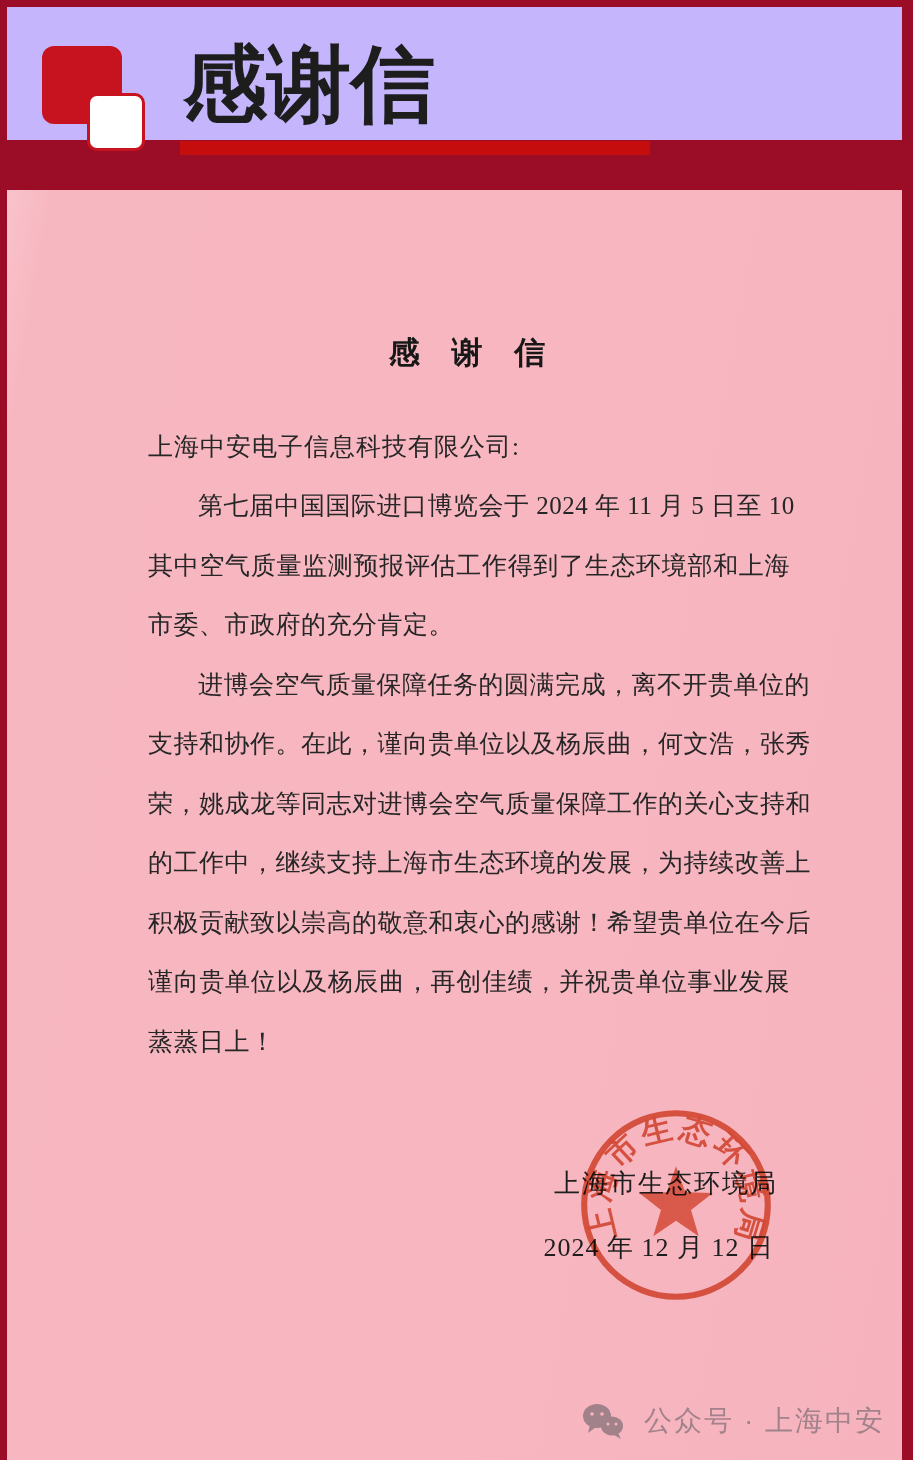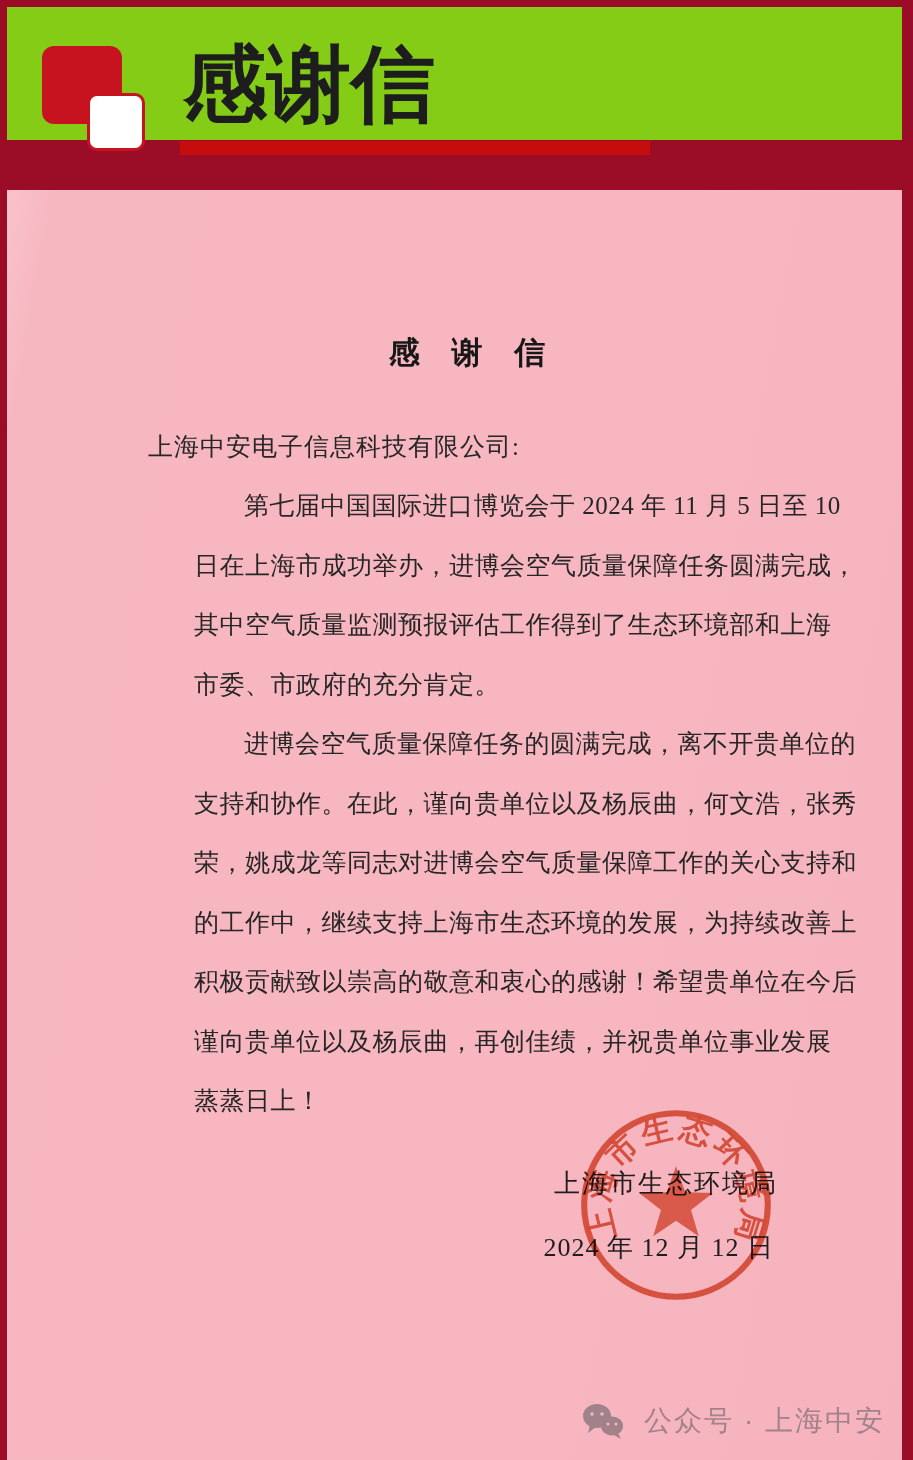"感谢信" .header { background: #84cc16 -> #c4b5fd }
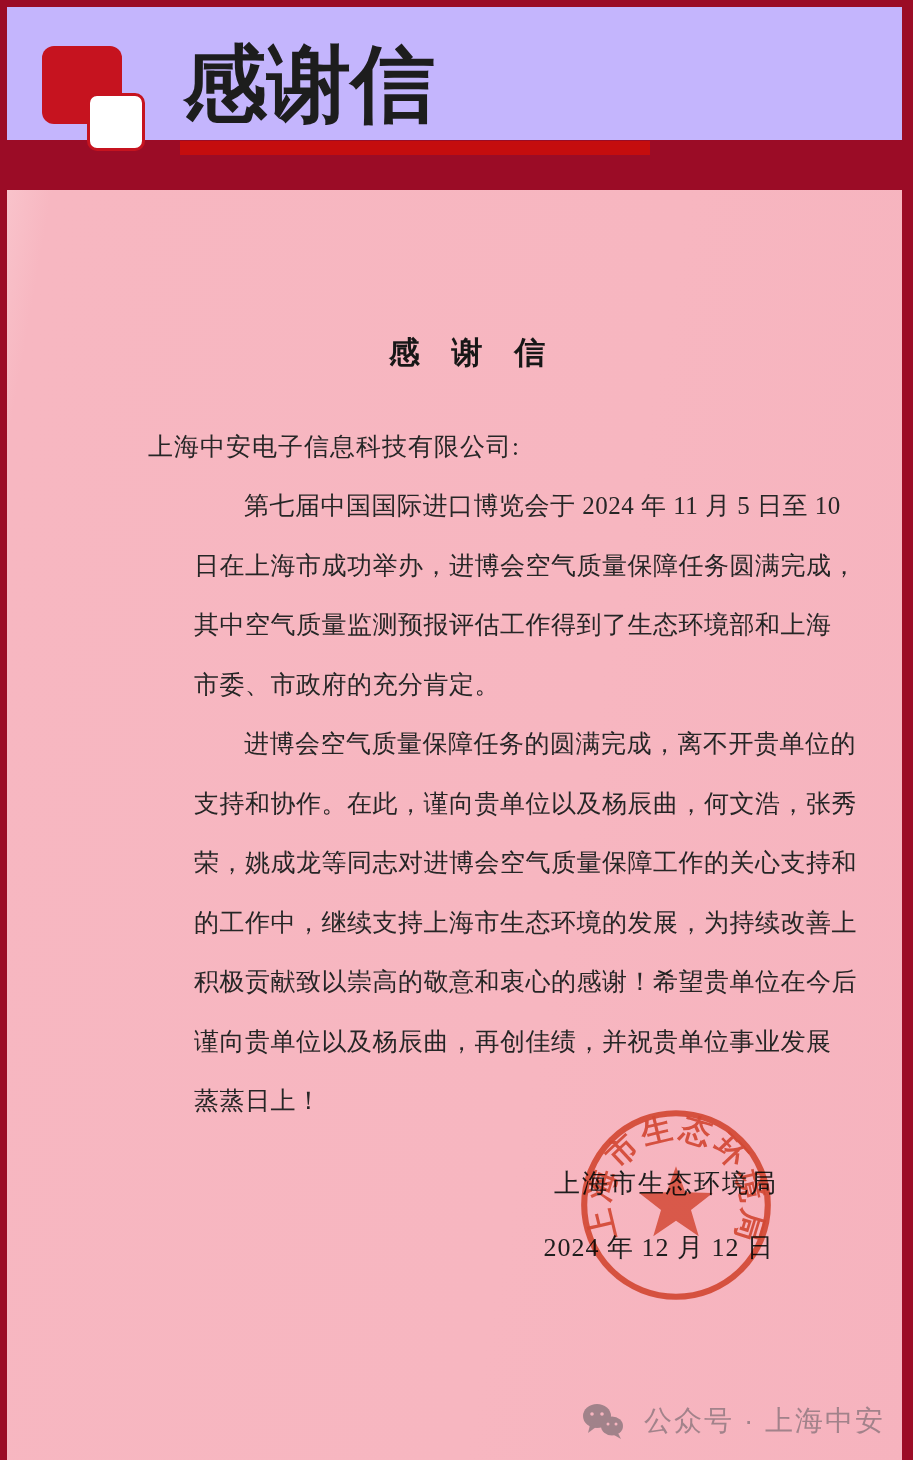"第七届中国国际进口博览会于 2024 年 11 月" .line { margin-left: 46px -> none }
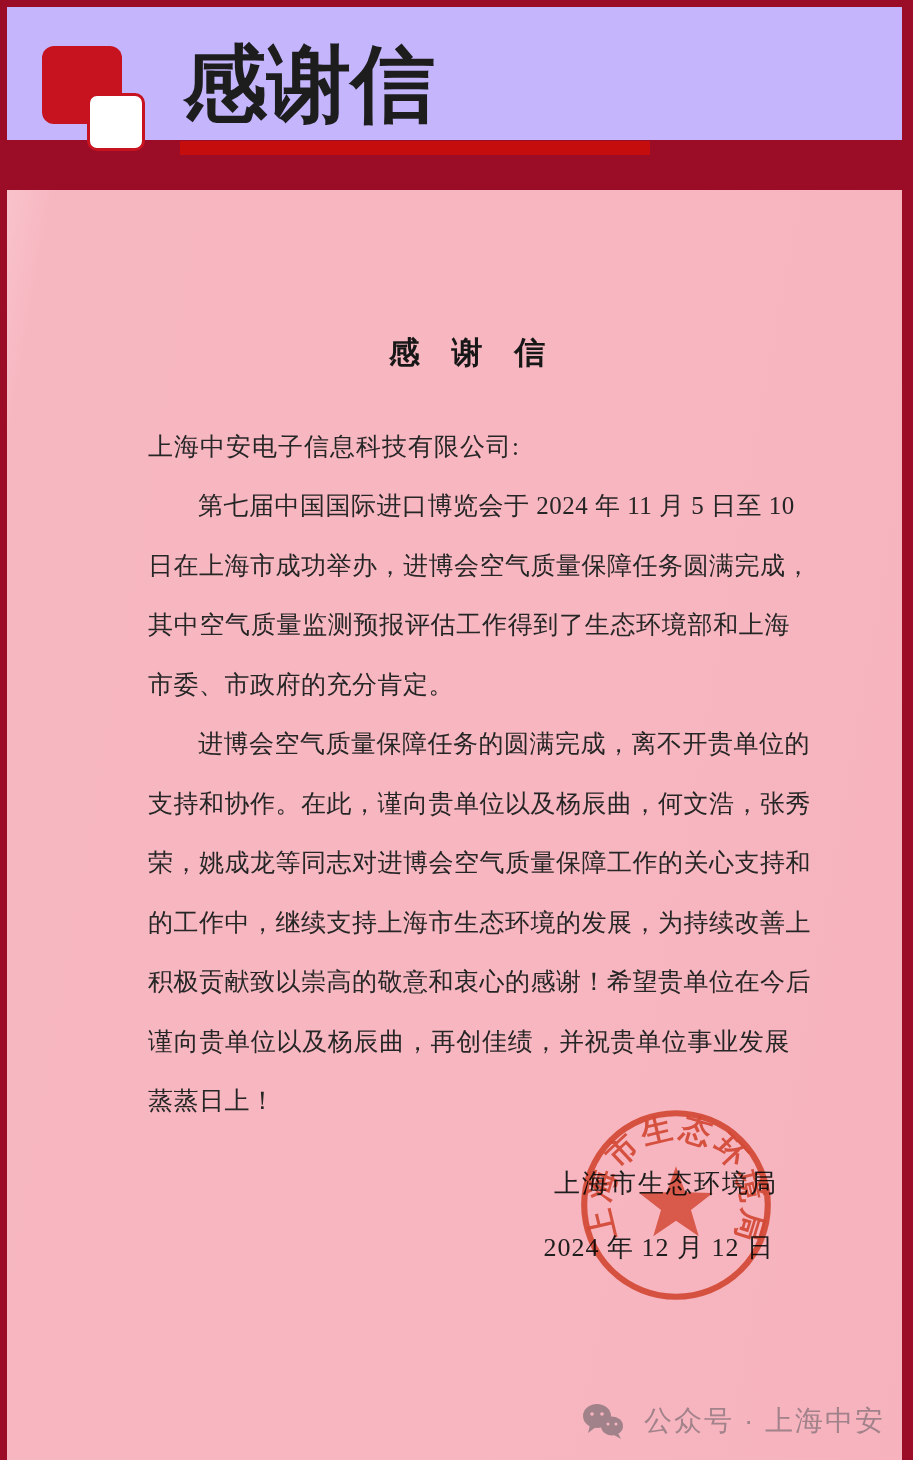"日在上海市成功举办，进博会空气质量保障任务圆满完成，" div.line { html: <div>日在上海市成功举办，进博会空气质量保障任务圆满完成，</div> -> none }
